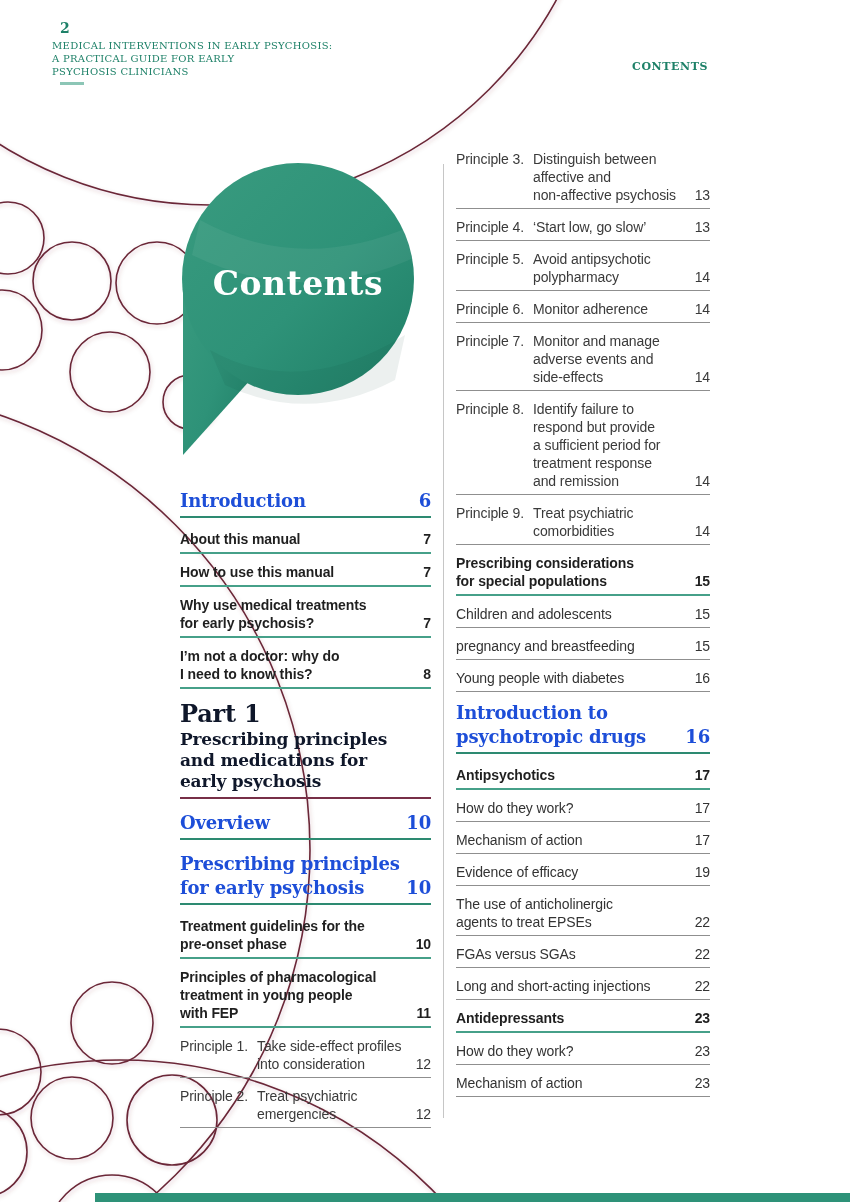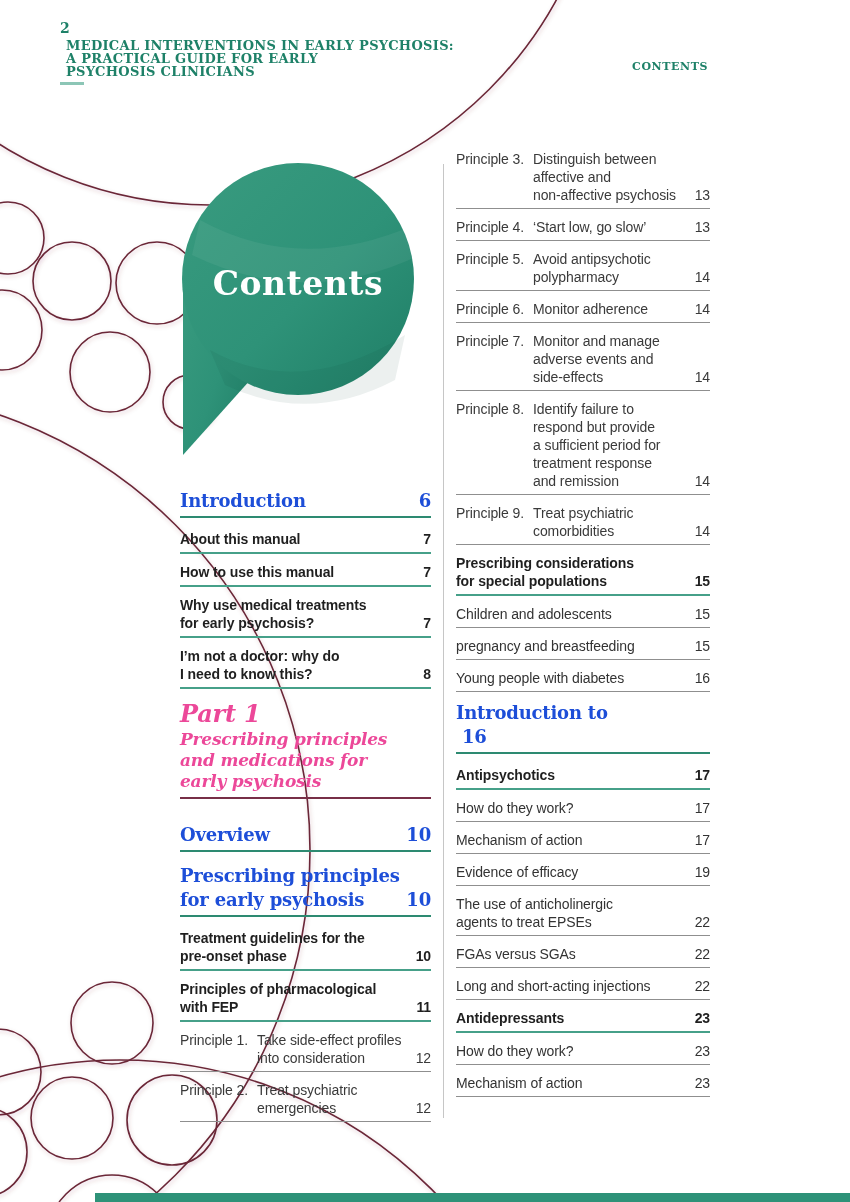"MEDICAL INTERVENTIONS IN EARLY" .hdr-title { font-size: 13px -> 10px; font-weight: 700 -> 400; left: 66px -> 52px }
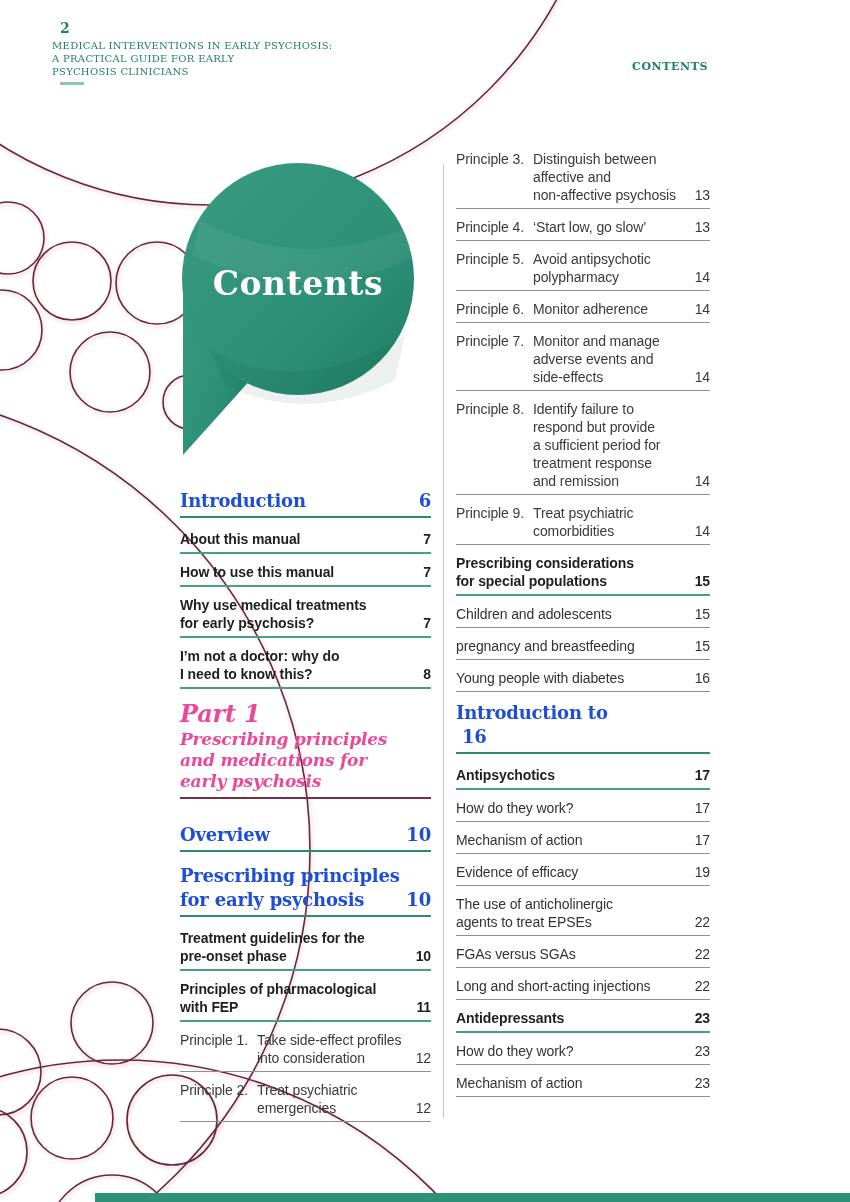"Part 1" .entry.part { color: #ec4899 -> #0f172a; font-style: italic -> none; margin-bottom: 24px -> 12px }
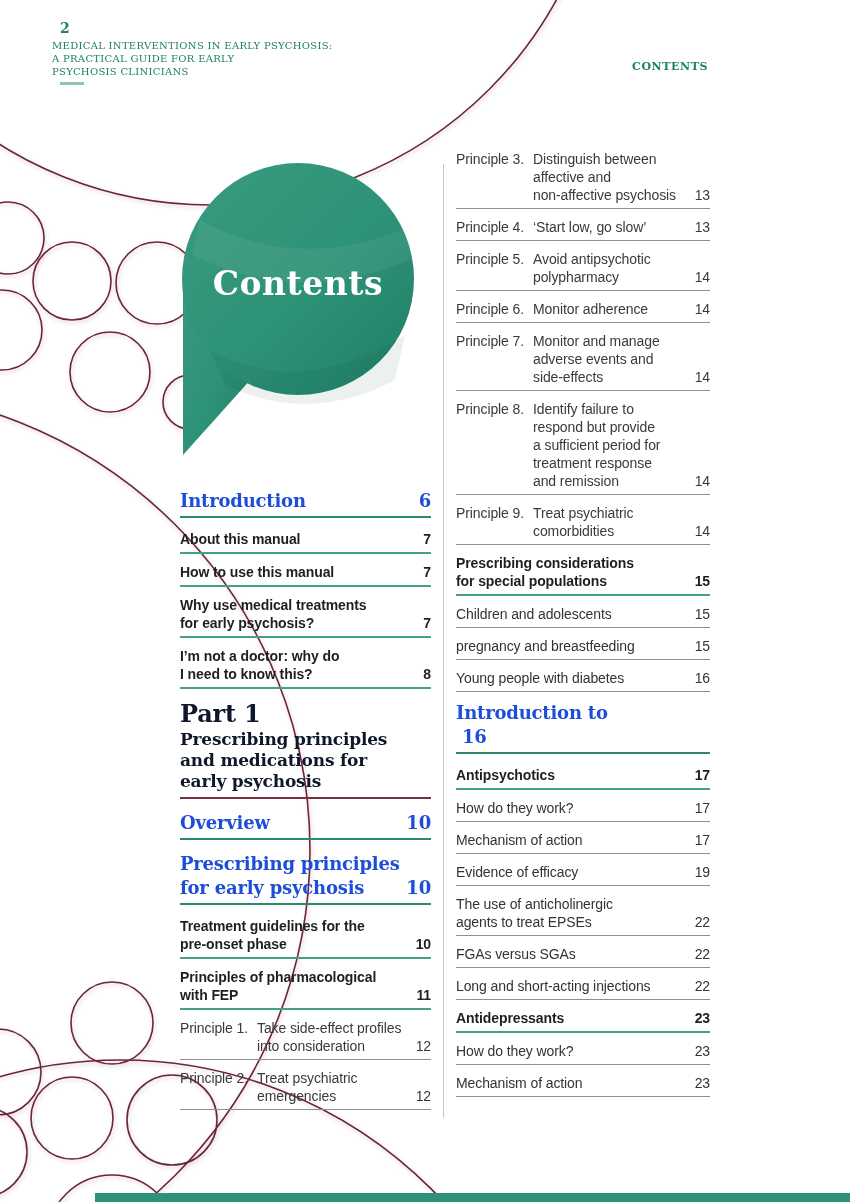"psychotropic drugs" span.txt { html: none -> <span>psychotropic drugs</span> }
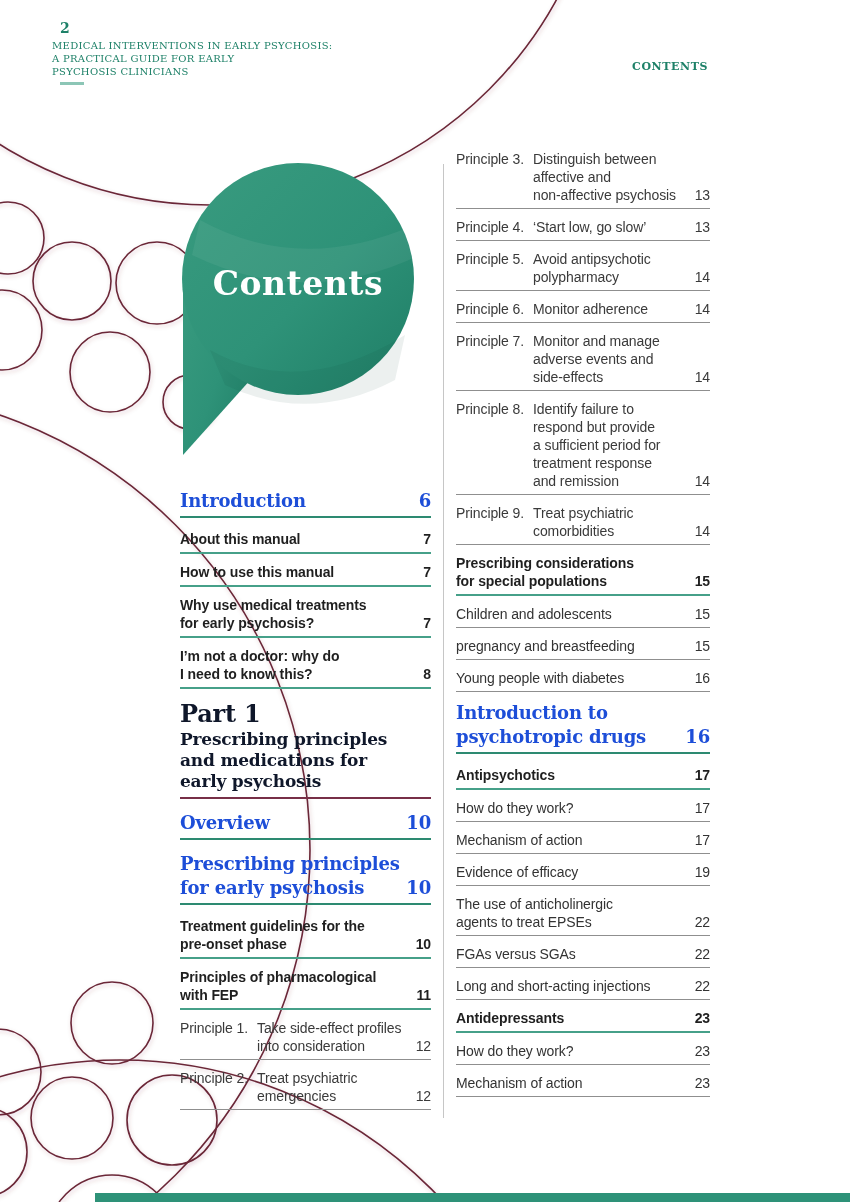"treatment in young people" div.line { html: none -> <div><span>treatment in young people</span></div> }
